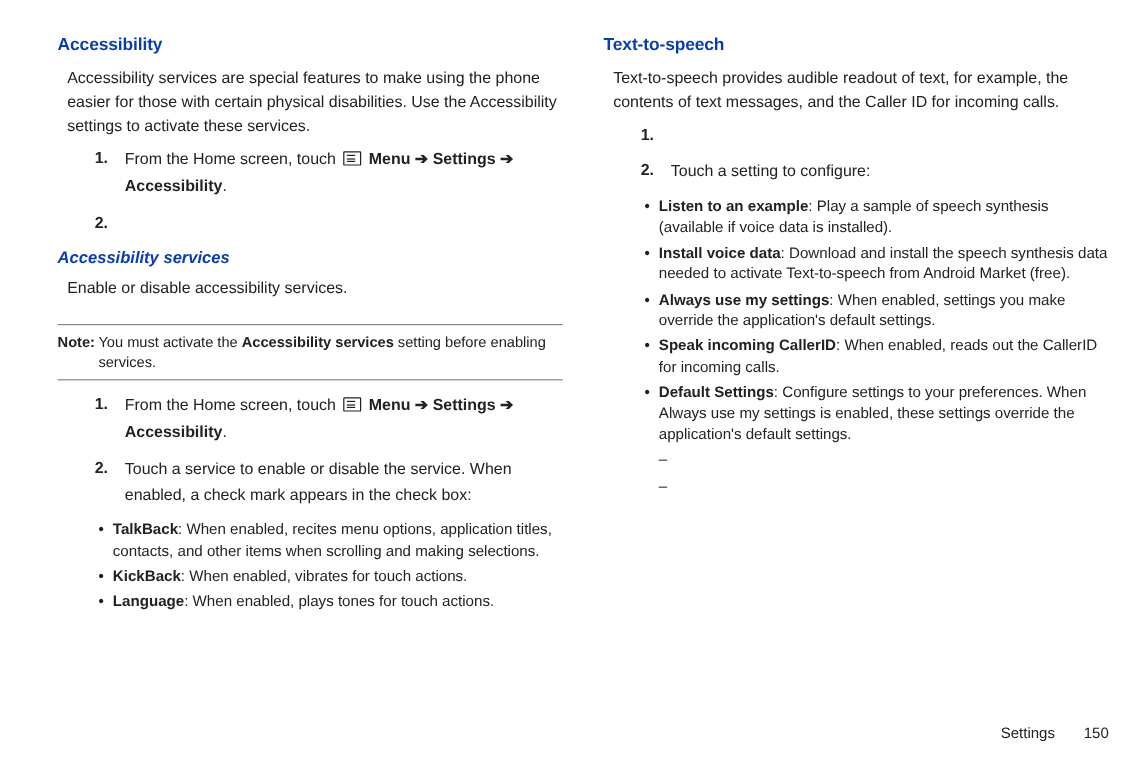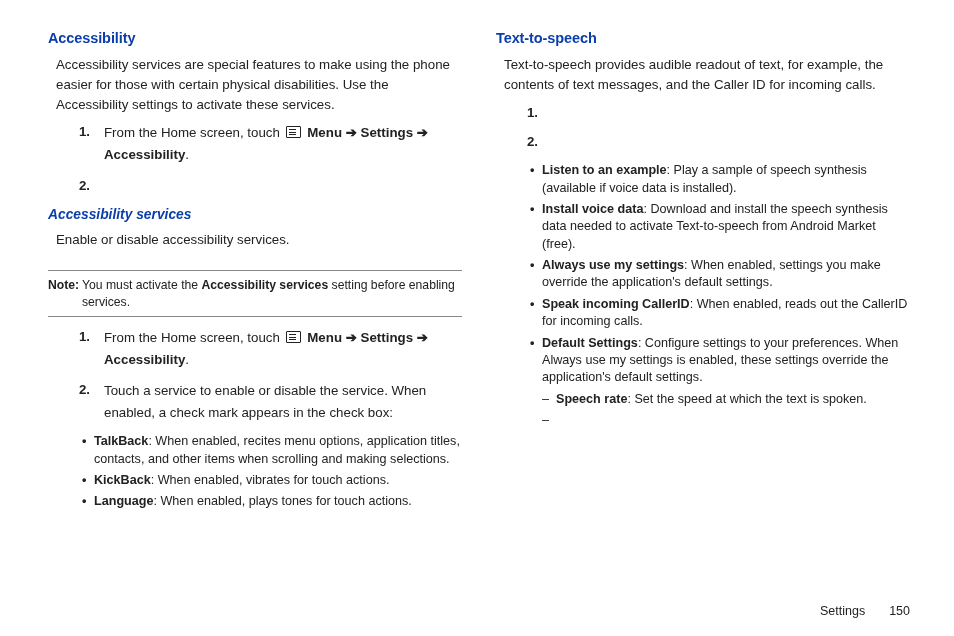"Accessibility" .page { padding: 28px 44px 18px 48px -> 28px 30px 18px 48px }
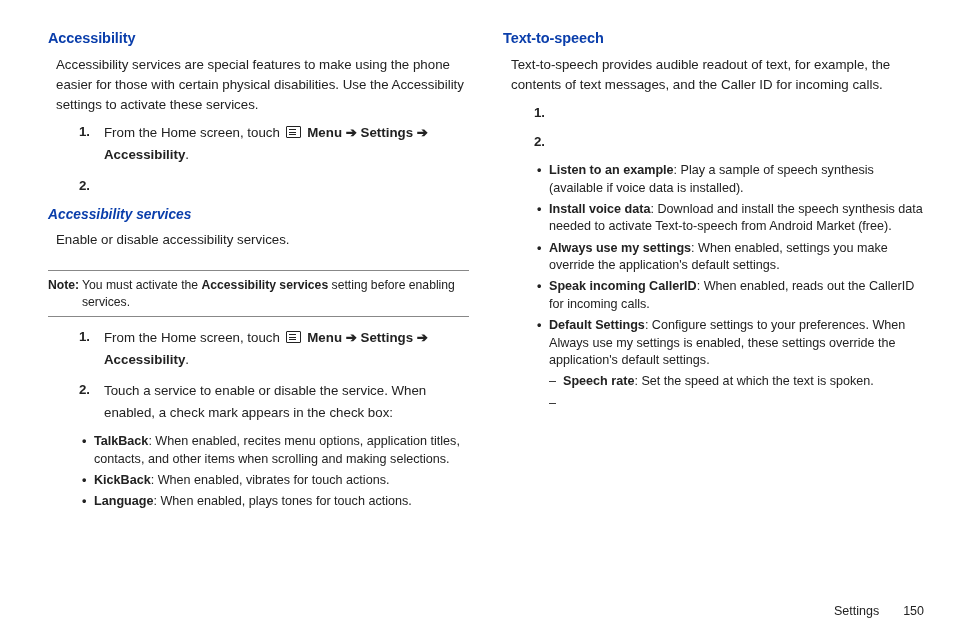"Touch a setting to configure:" span.step-body { html: none -> <span>Touch a setting to configure:</span> }
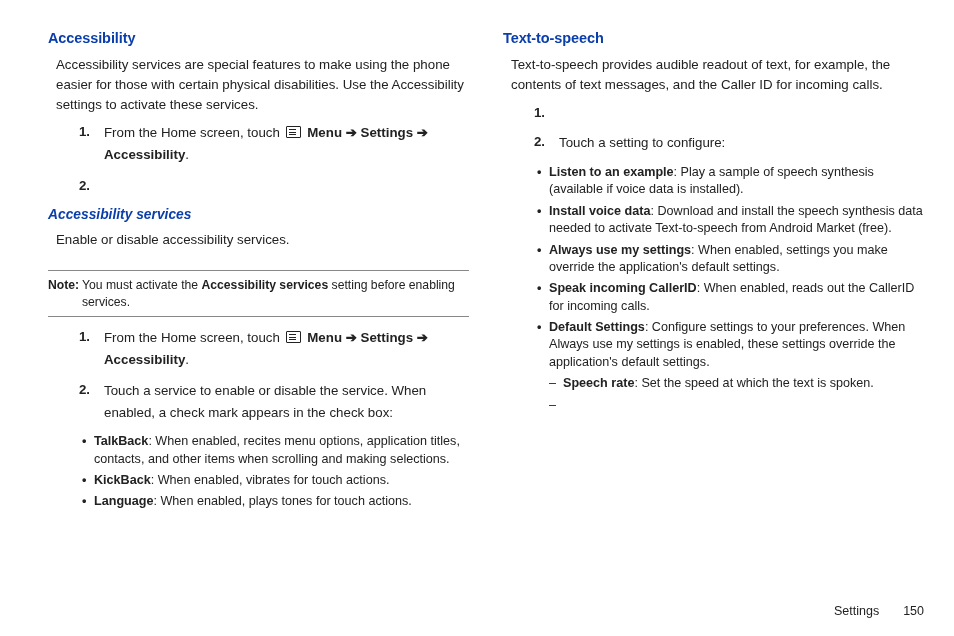"Speech rate: Set the speed" span { html: <span><b>Speech rate</b><span>: Set the speed at which the text is spoken.</span></span> -> none }
